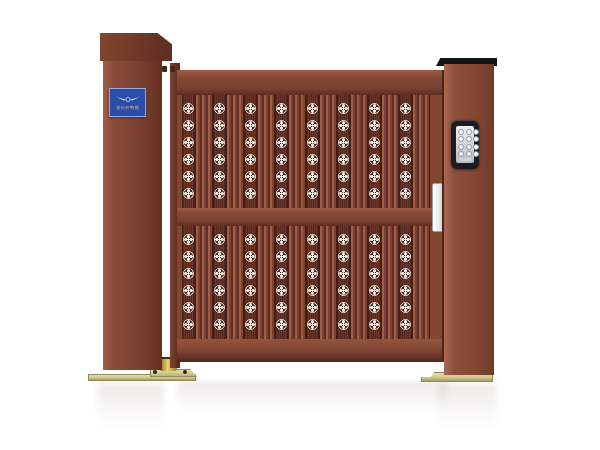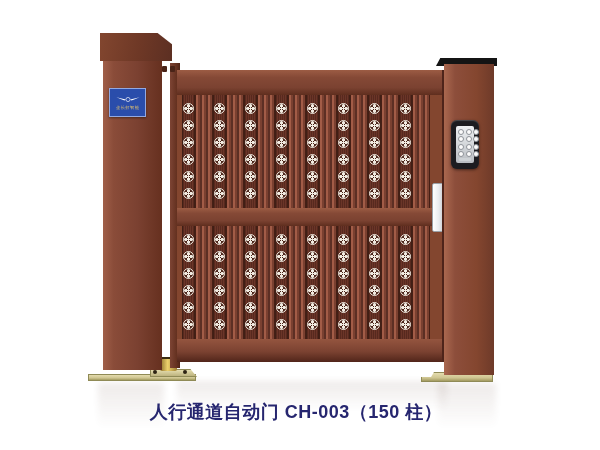"人行通道自动门 CH-003（150 柱）" div.caption { html: <div>人行通道自动门 CH-003（150 柱）</div> -> none }
